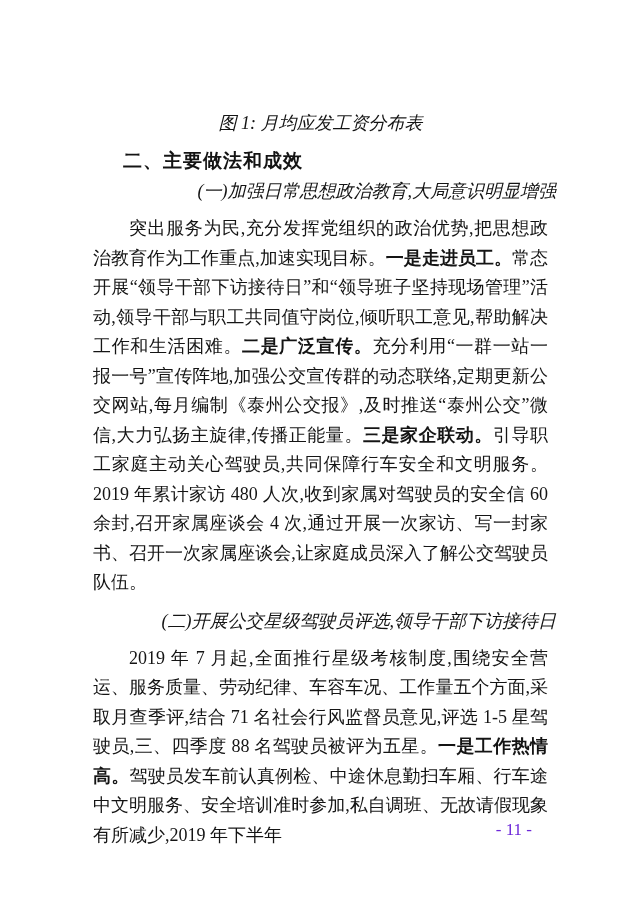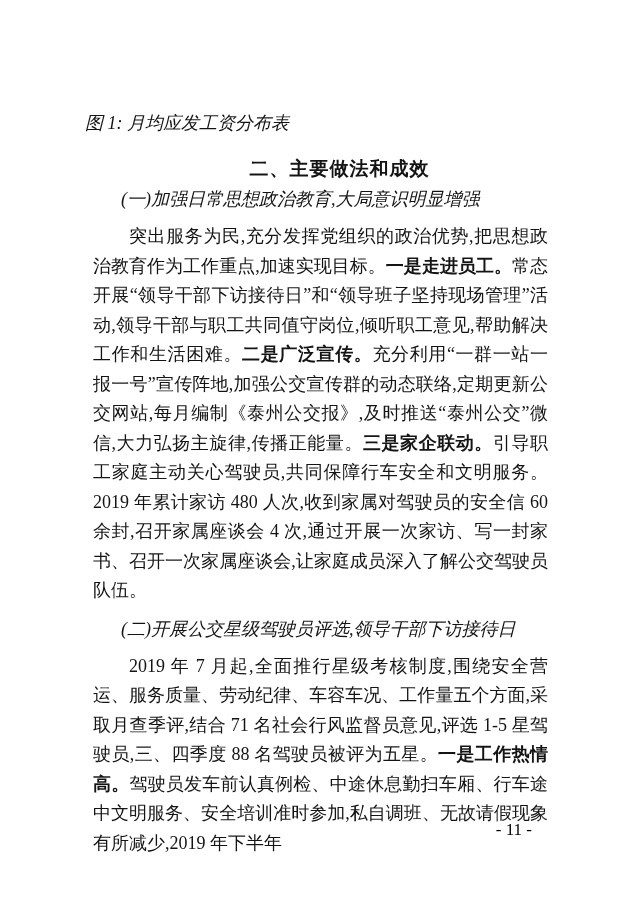"图 1: 月均应发工资分布表" .caption { margin: 0 0 16px 0 -> 0 0 8px 0; text-align: left -> center }
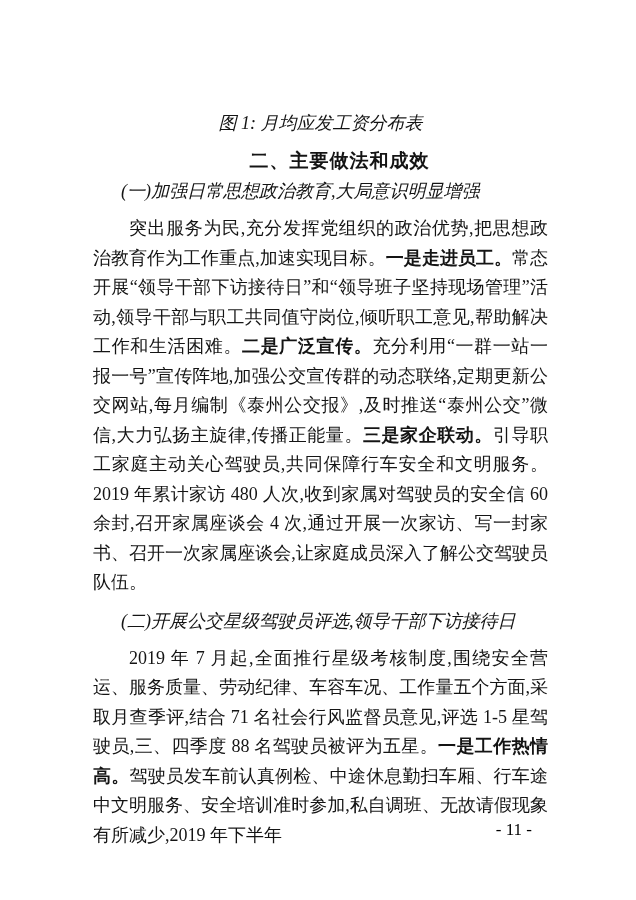"二、主要做法和成效" .h1 { text-align: center -> none }
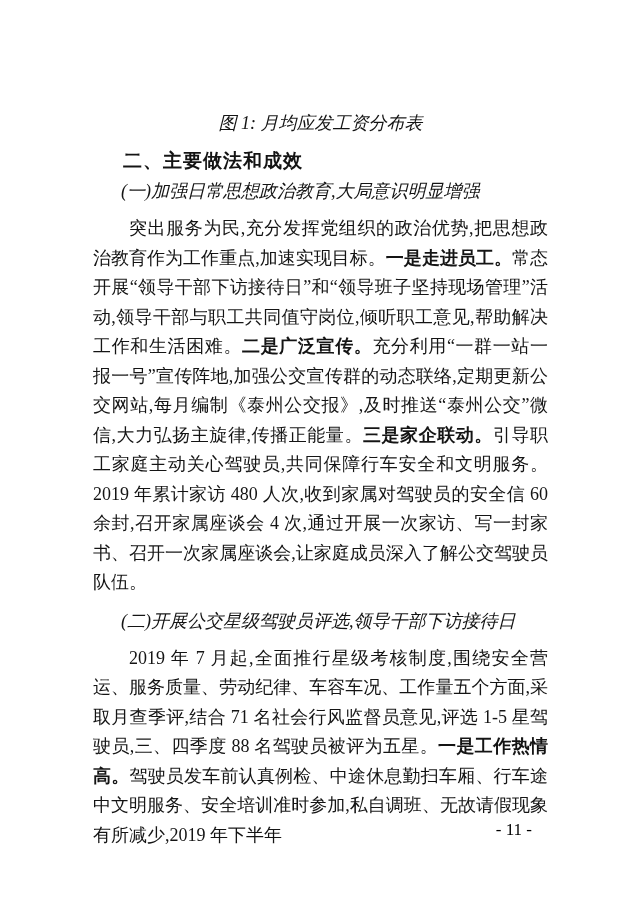"(一)加强日常思想政治教育,大局意识明显增强" .h2 { text-align: none -> right }
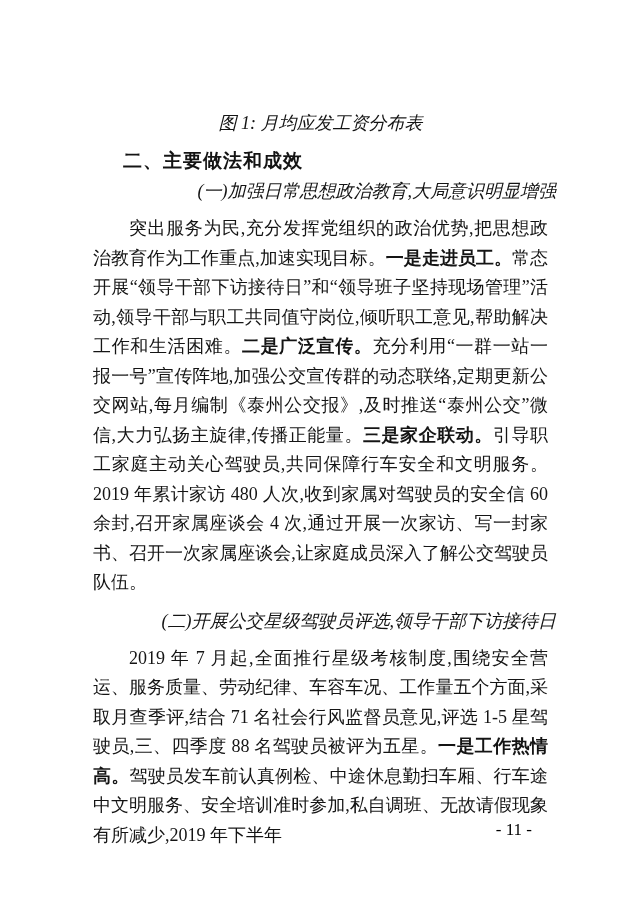"- 11 -" .pagenum { color: #000000 -> #6d28d9 }
